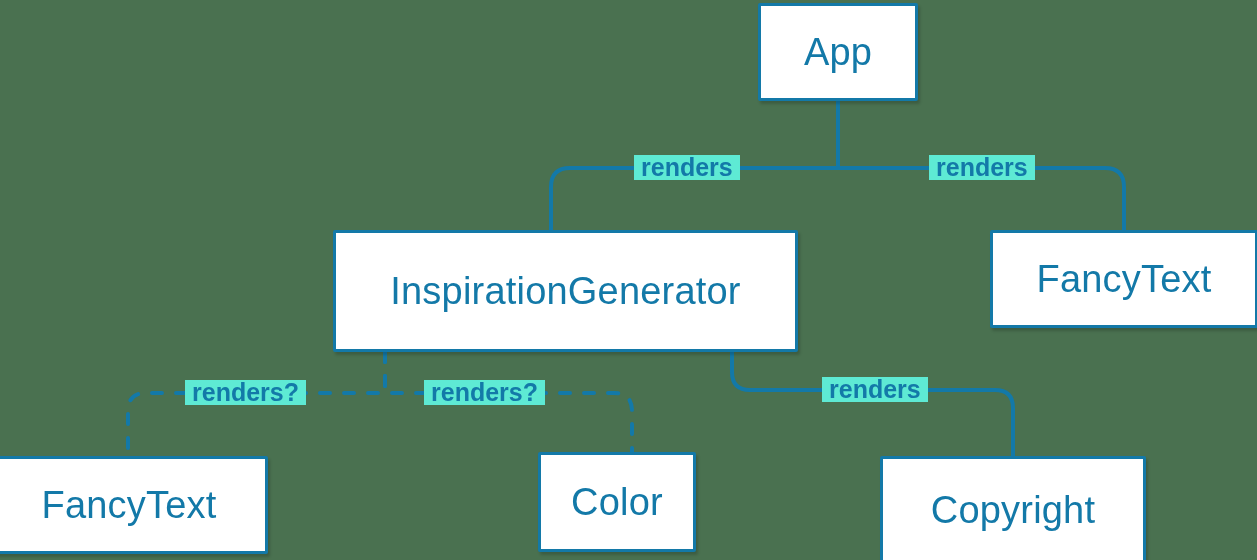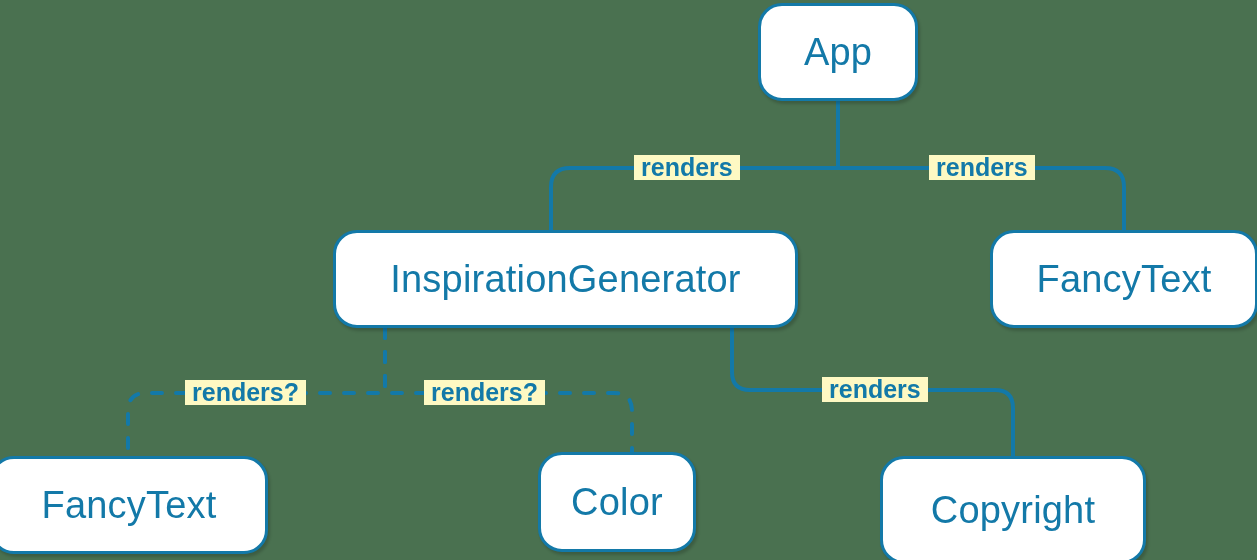"App" .node { border-radius: 24px -> 2px }
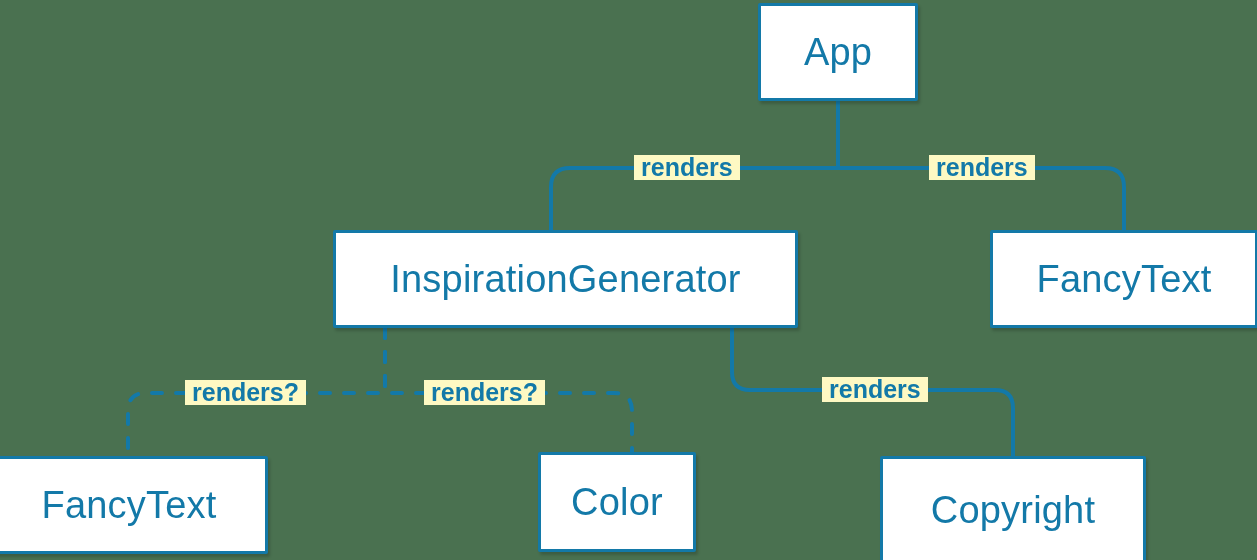"renders" .edge-label { background: #fef9c3 -> #5eead4 }
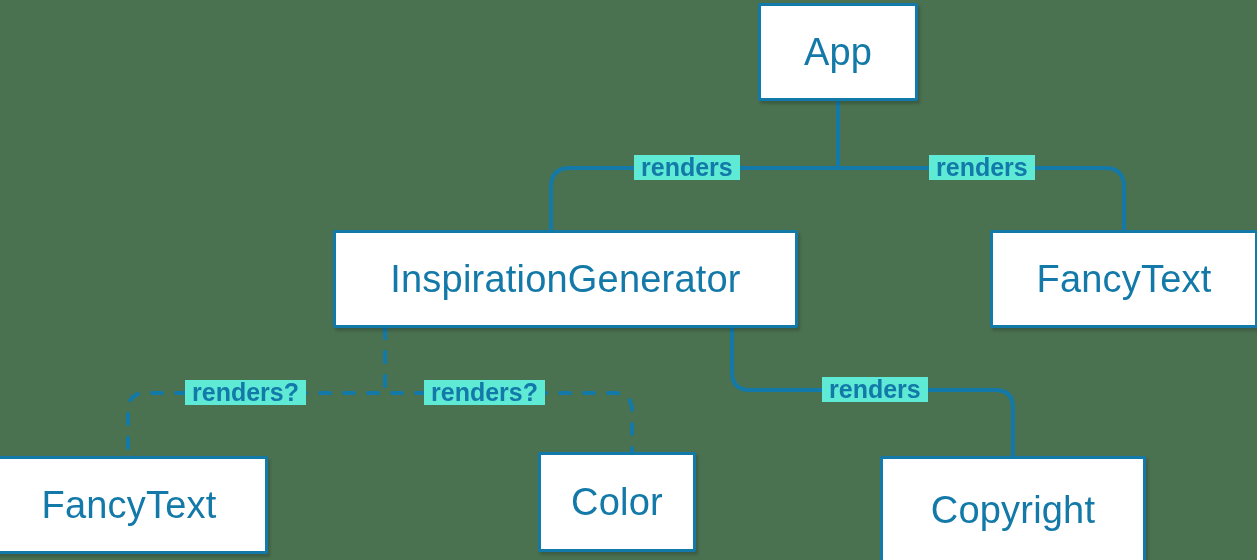"InspirationGenerator" #node-inspiration { height: 98px -> 122px }
